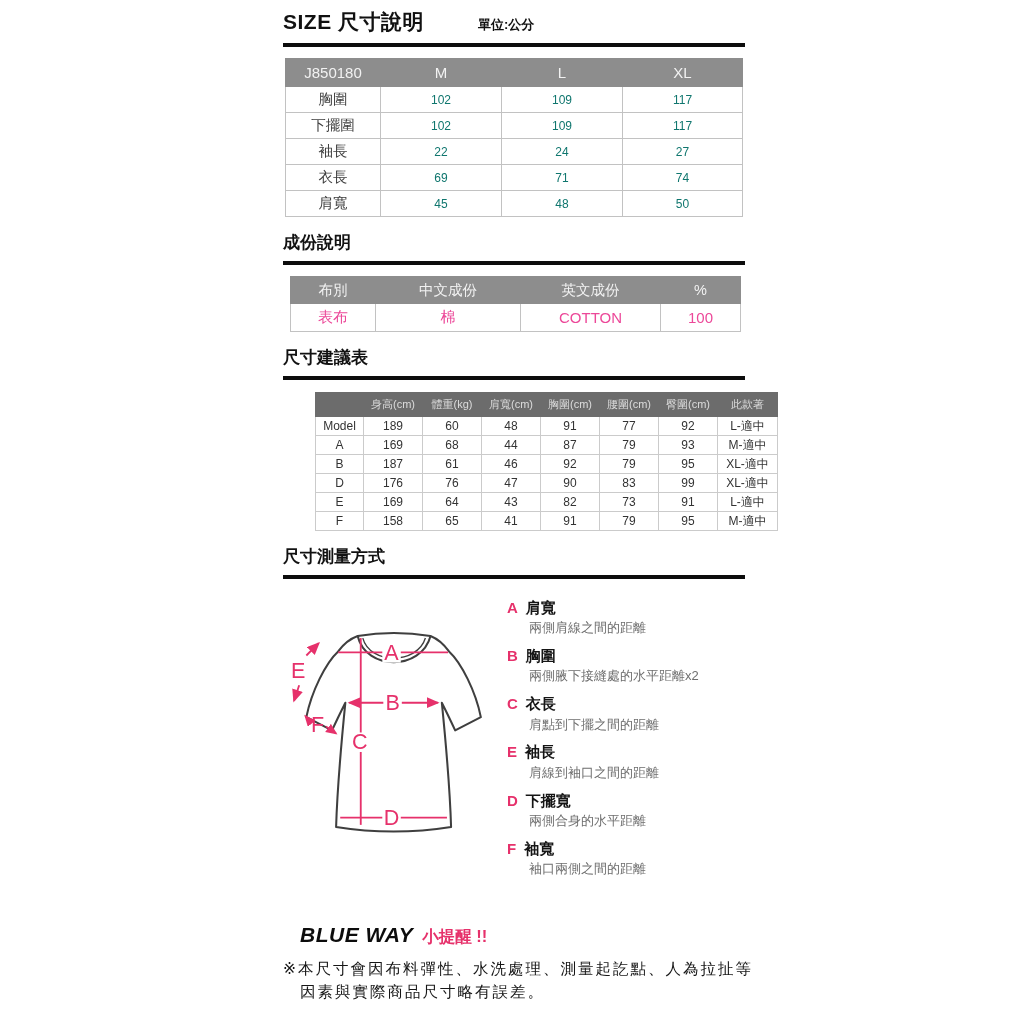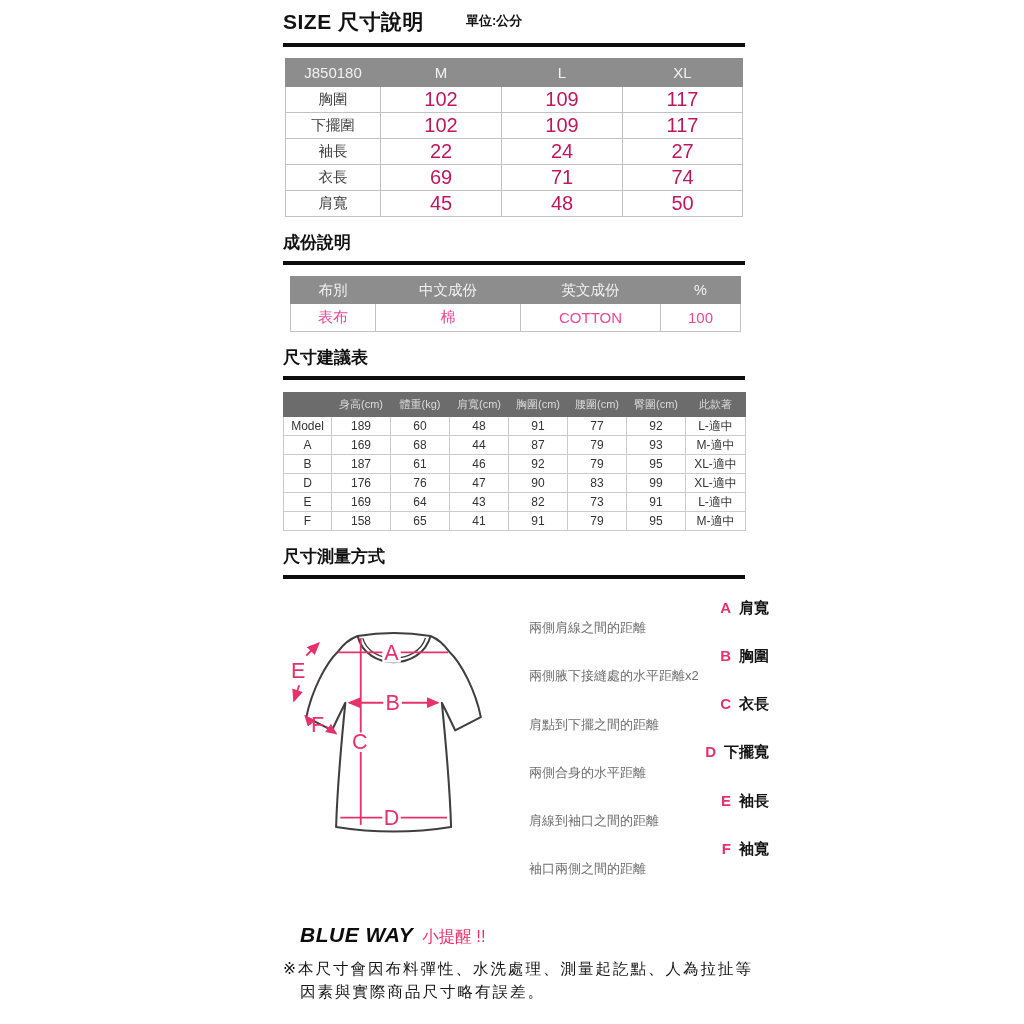"SIZE 尺寸說明" .title-row { align-items: center -> flex-end; gap: 42px -> 54px }
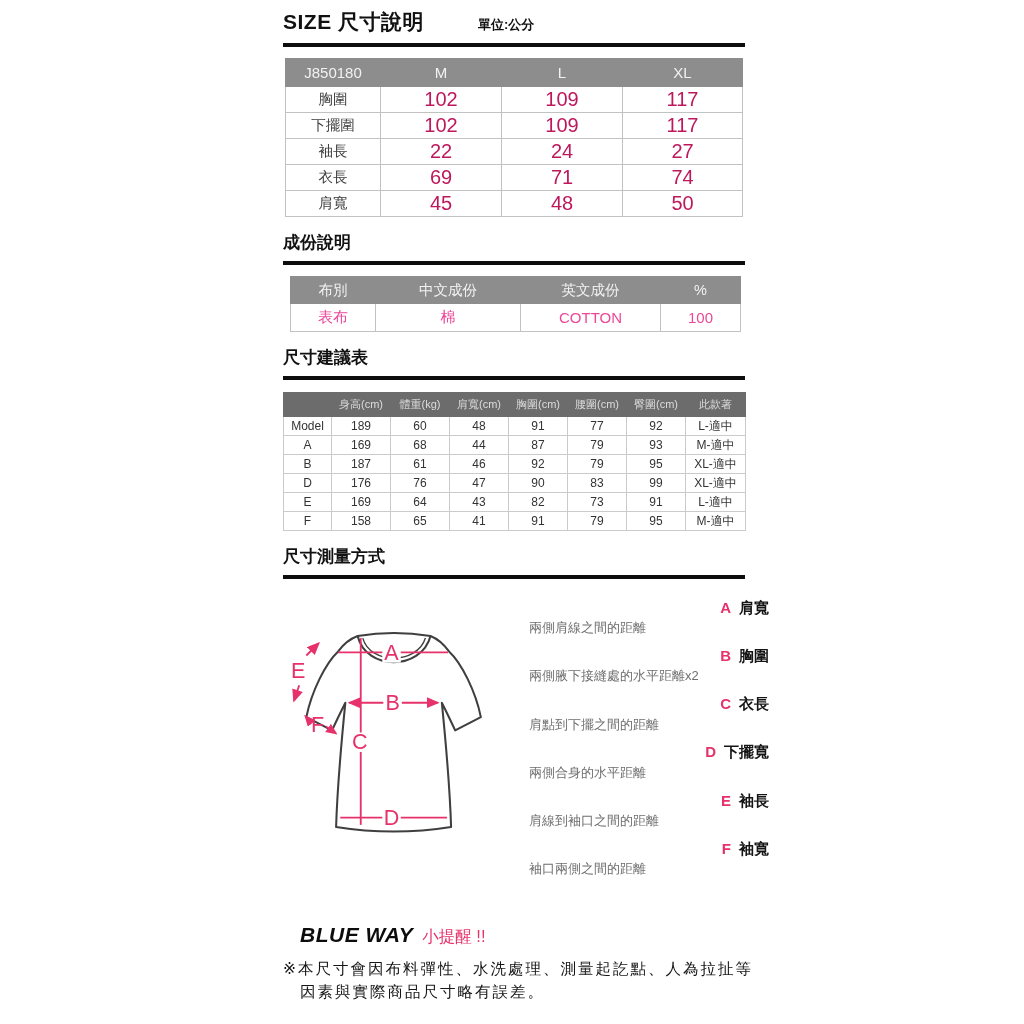"102" .size-table td { color: #be185d -> #0f766e; font-size: 20px -> 12px }
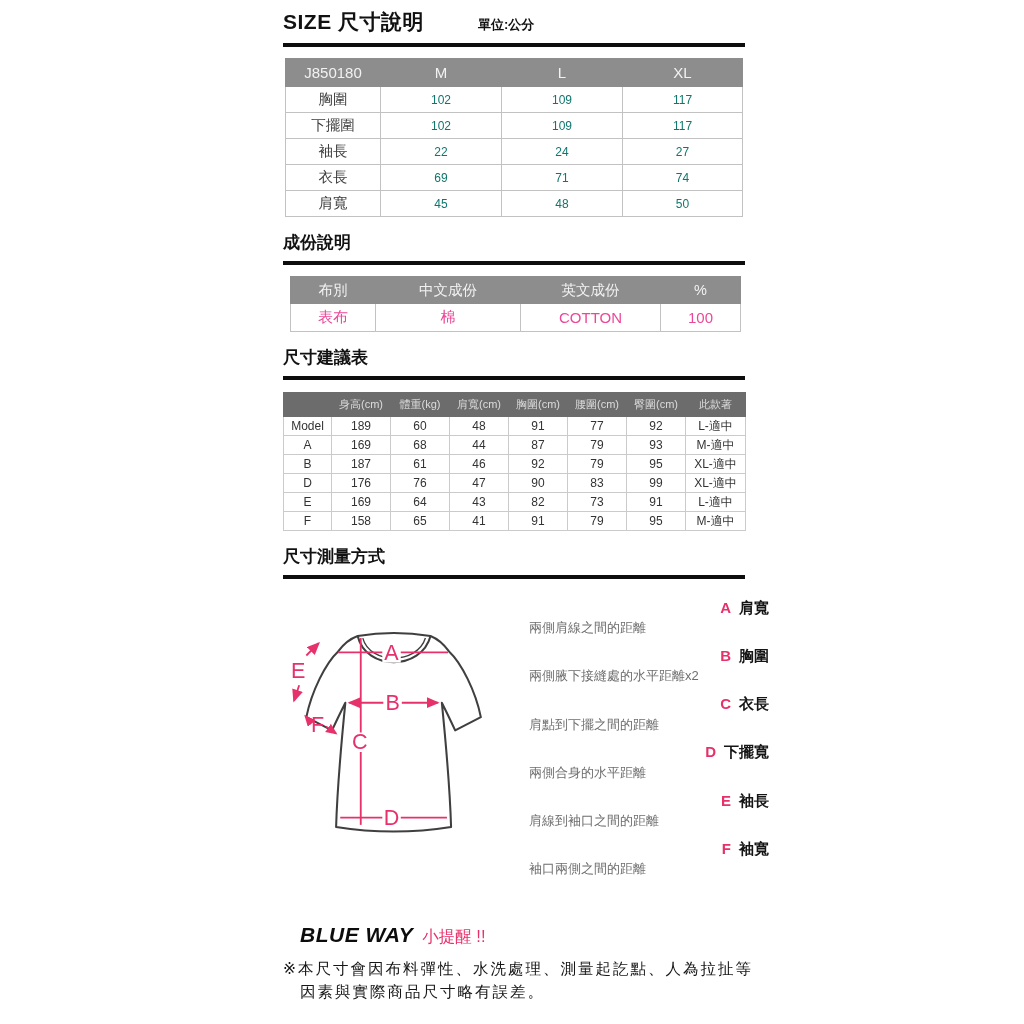"身高(cm)" .sugg-table { margin-left: none -> 32px }
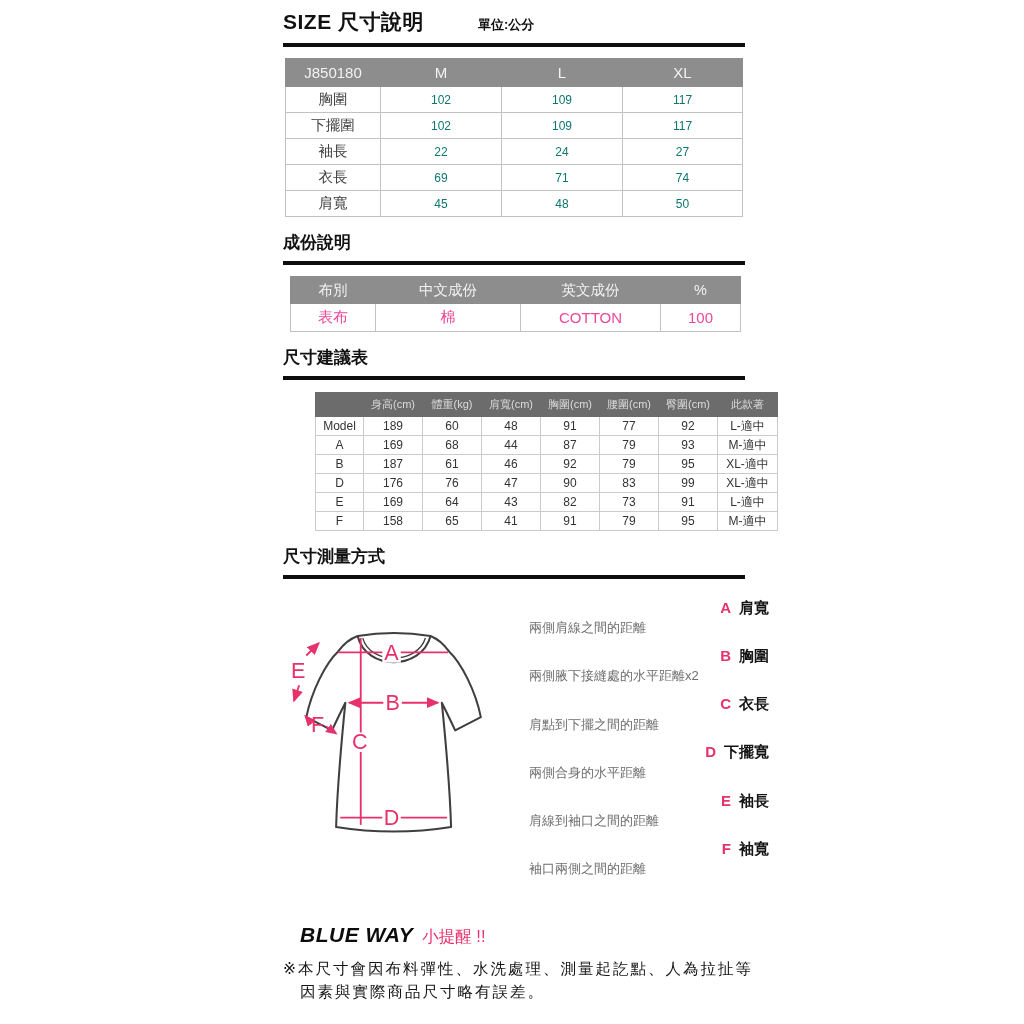"A 肩寬" .legend-head { text-align: right -> none }
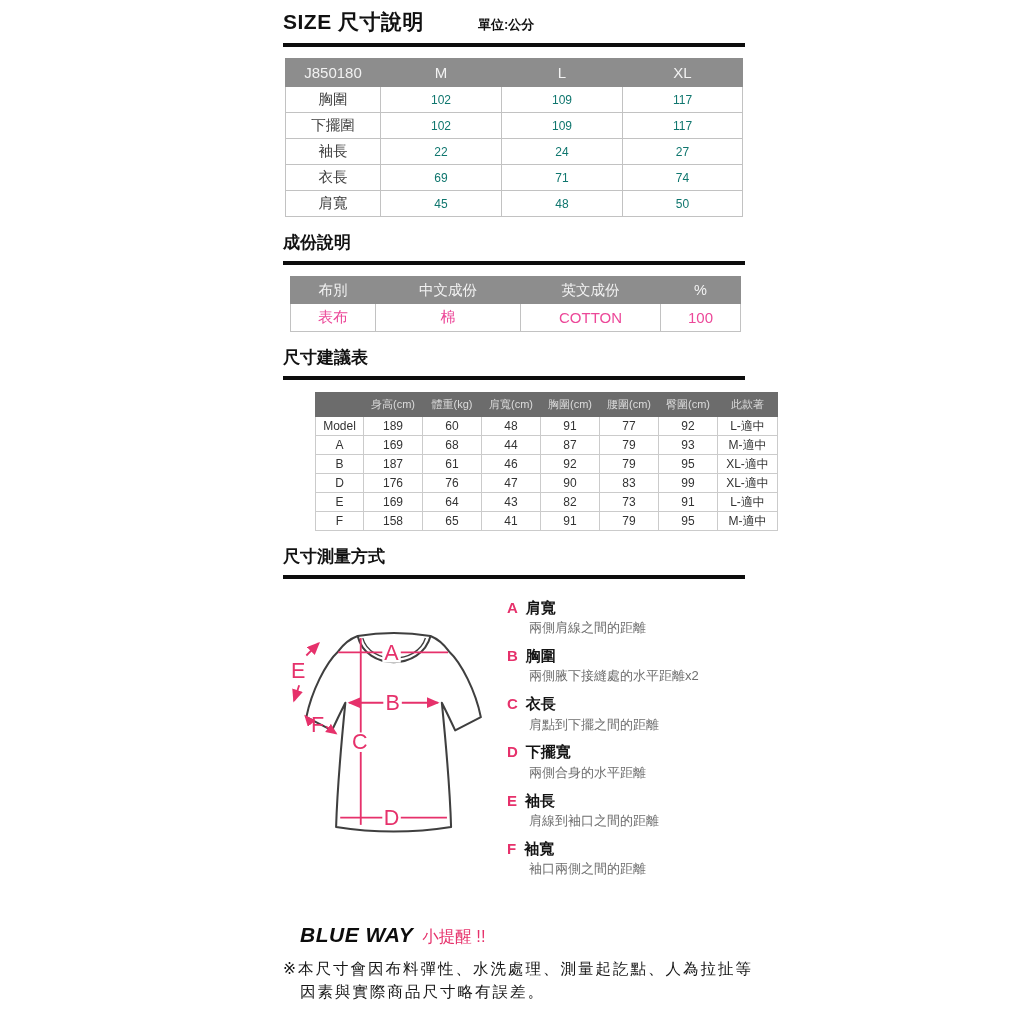"D 下擺寬" div.legend-item { order: before "E 袖長" -> after "E 袖長" }
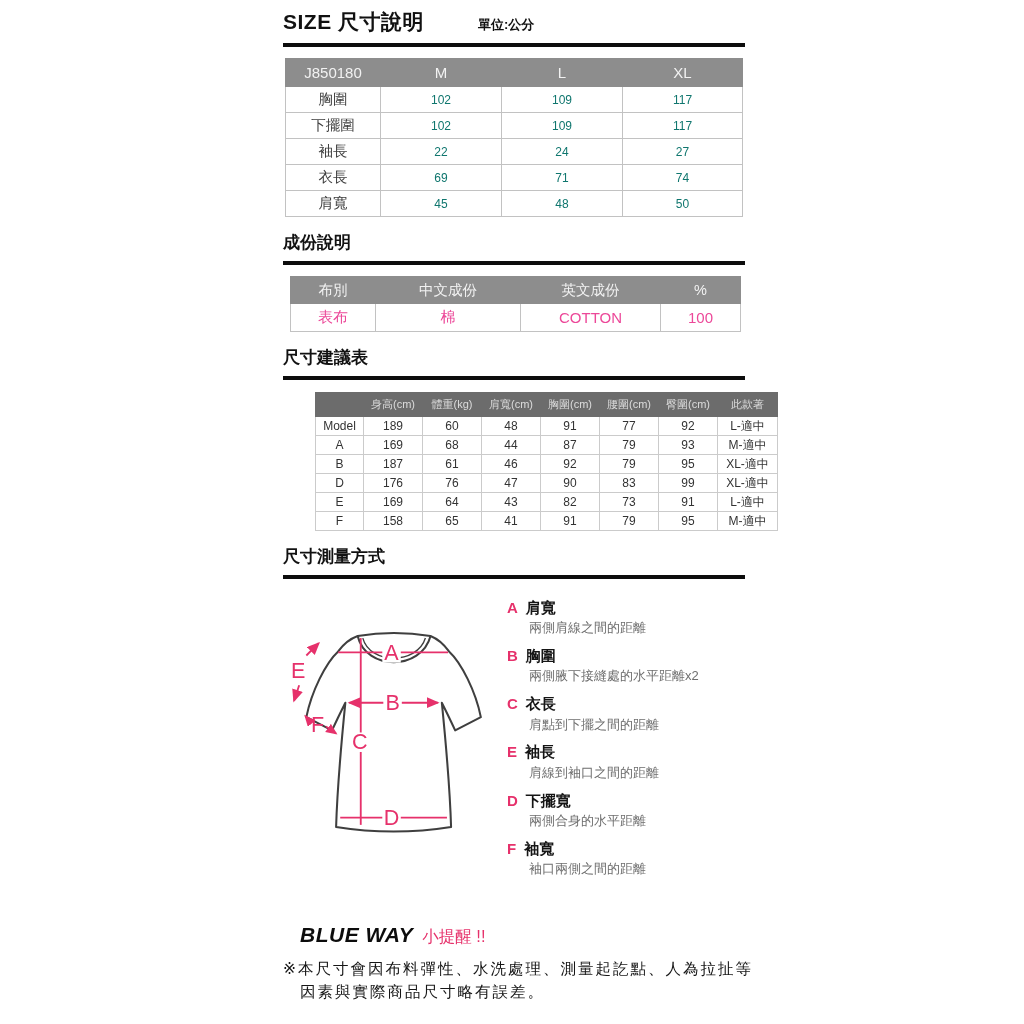"小提醒 !!" .reminder { font-weight: normal -> bold }
